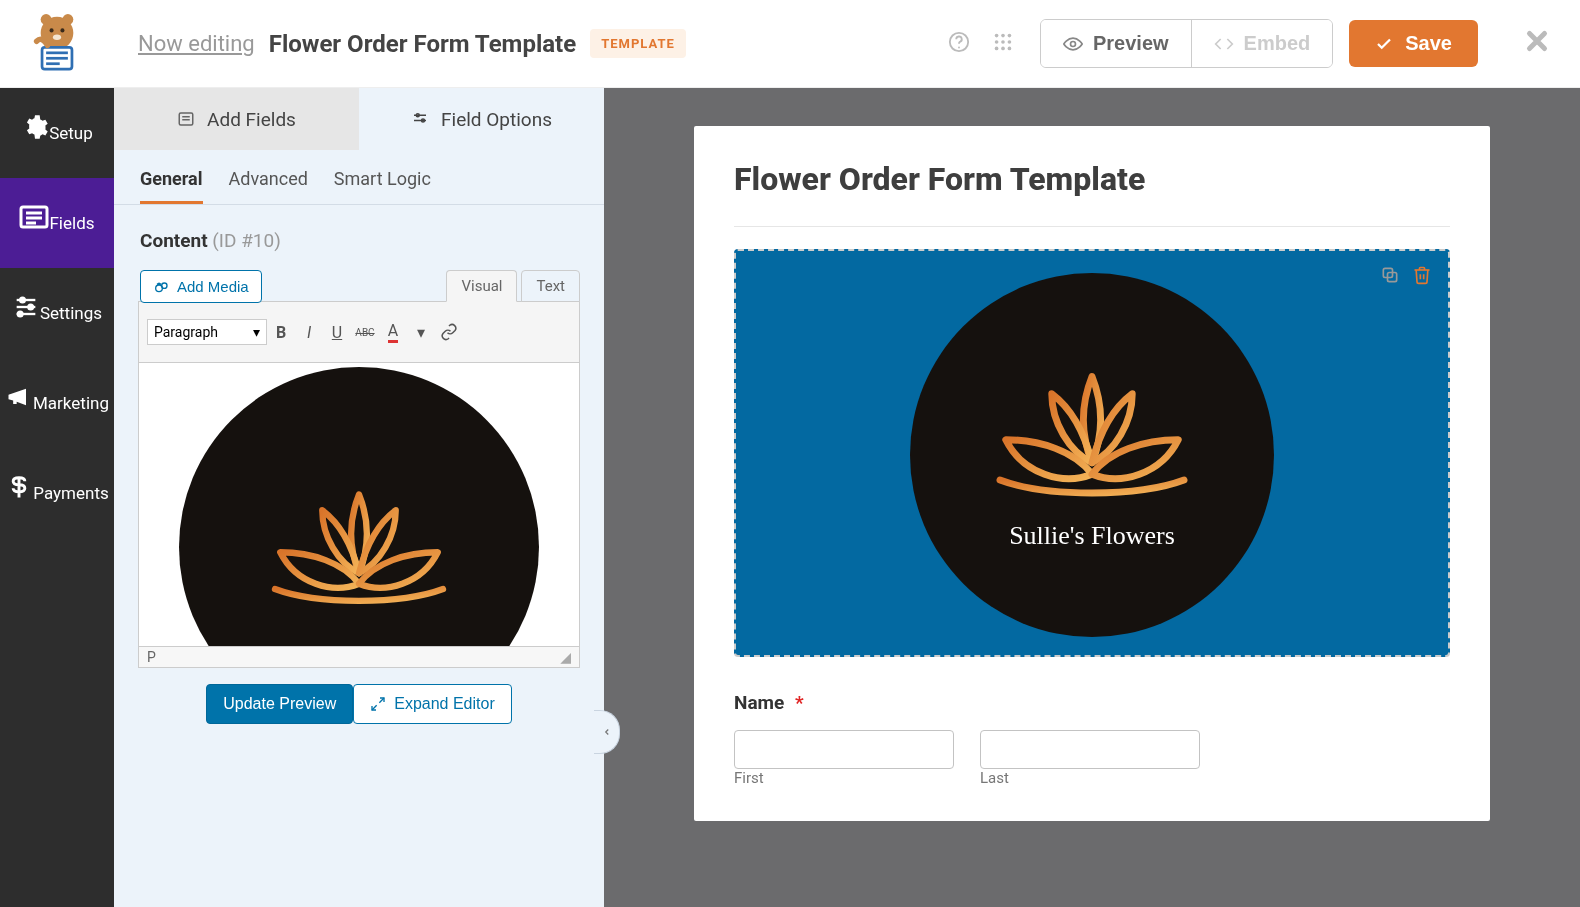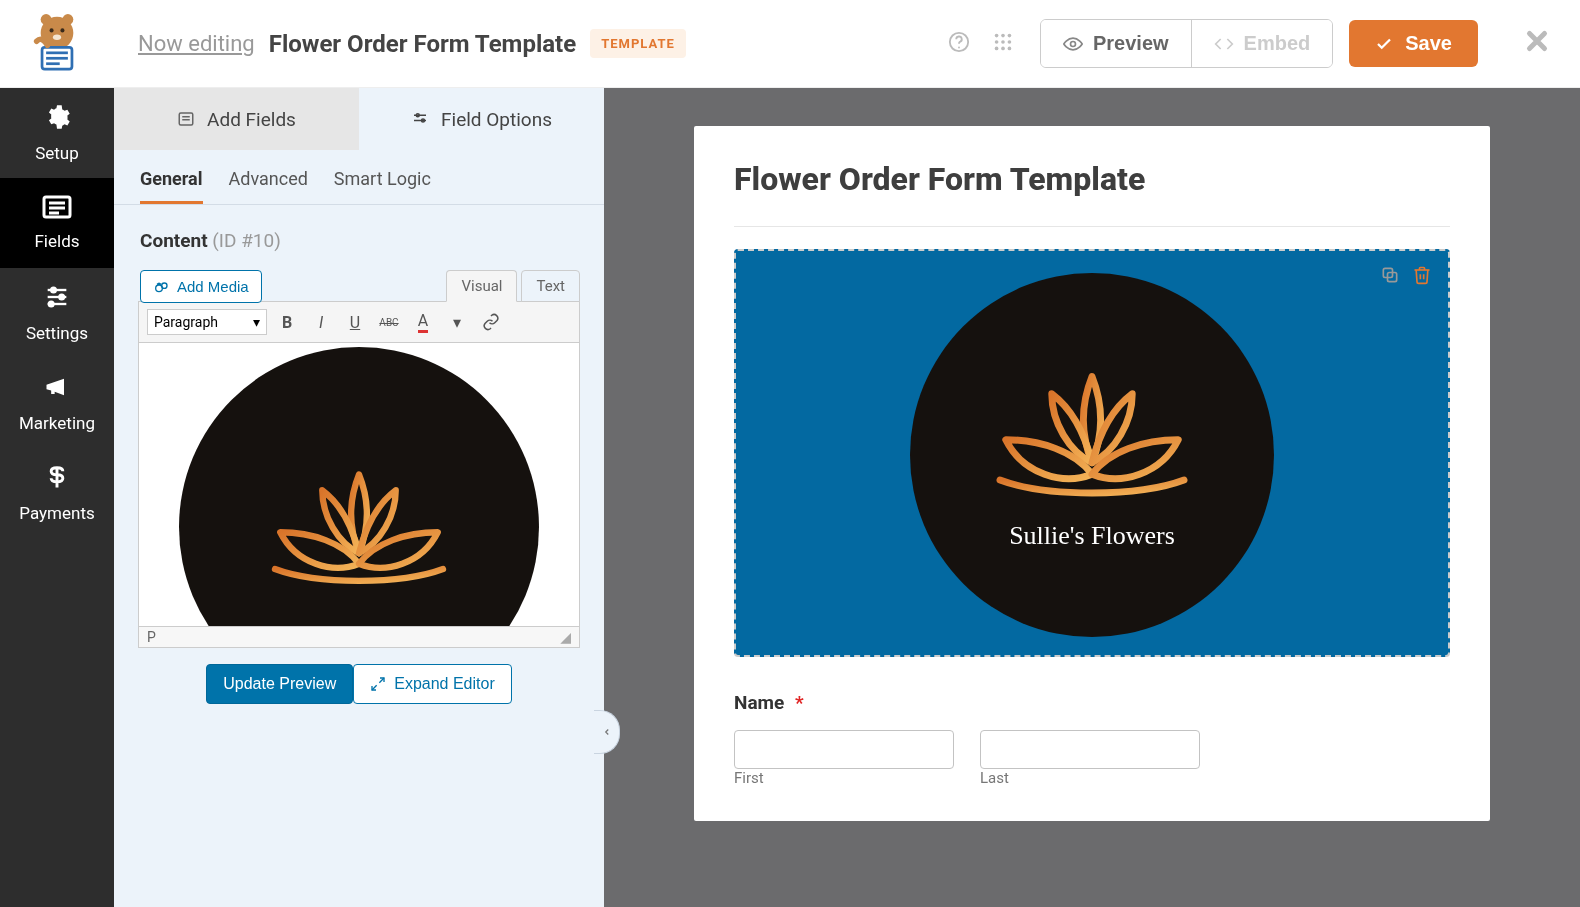"Setup" .leftbar .nav-item { flex-direction: column -> row }
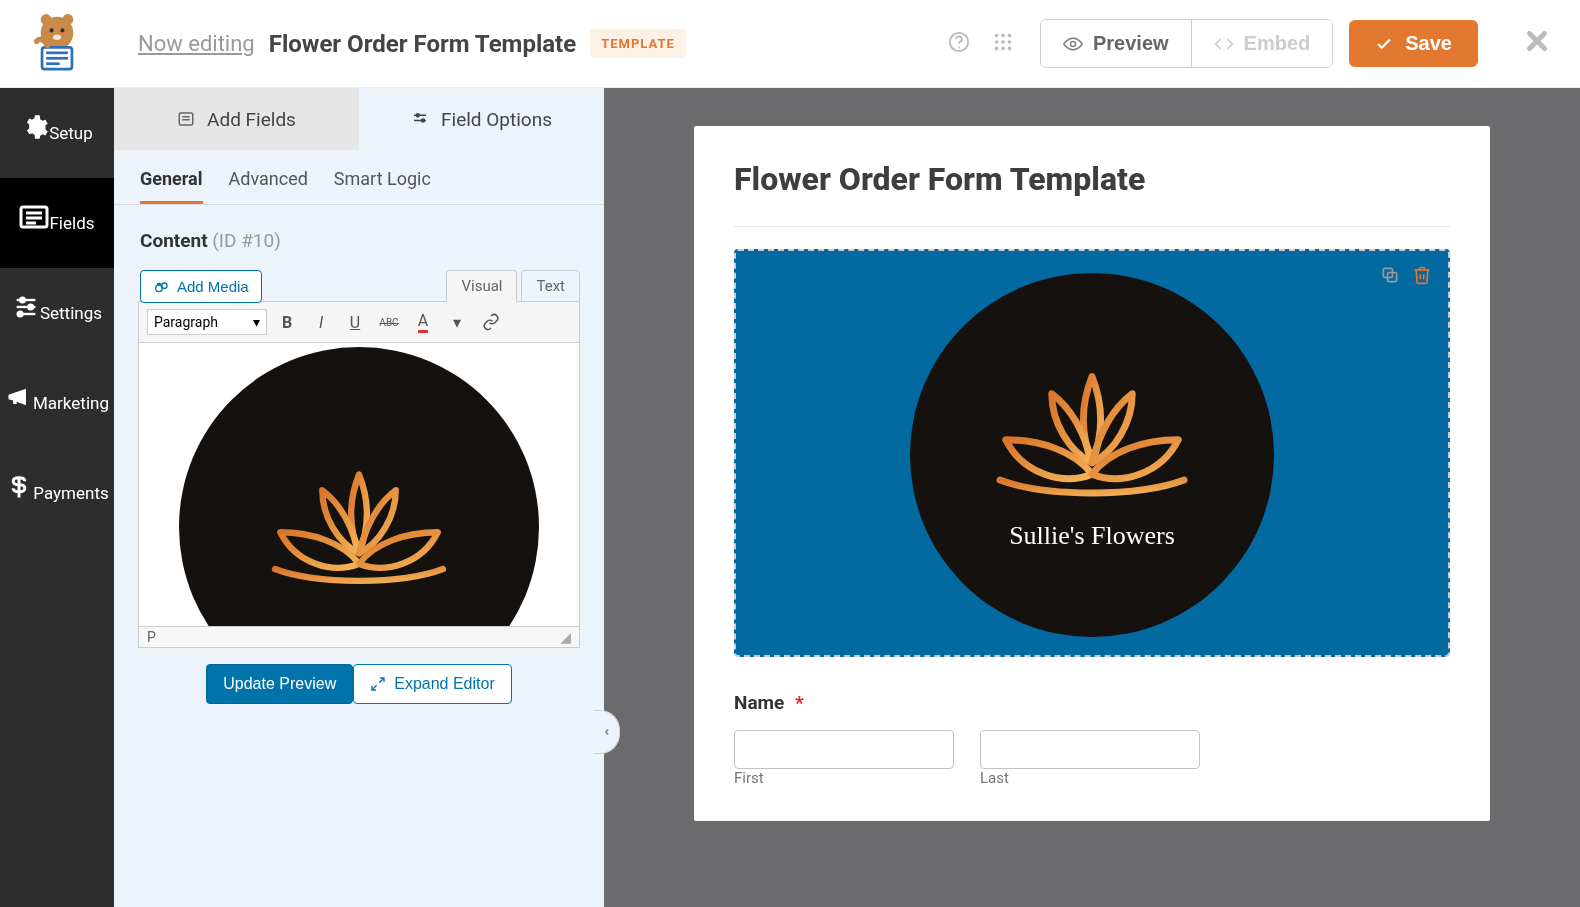"Fields" .leftbar .nav-item.active { background: #000000 -> #4c1d95 }
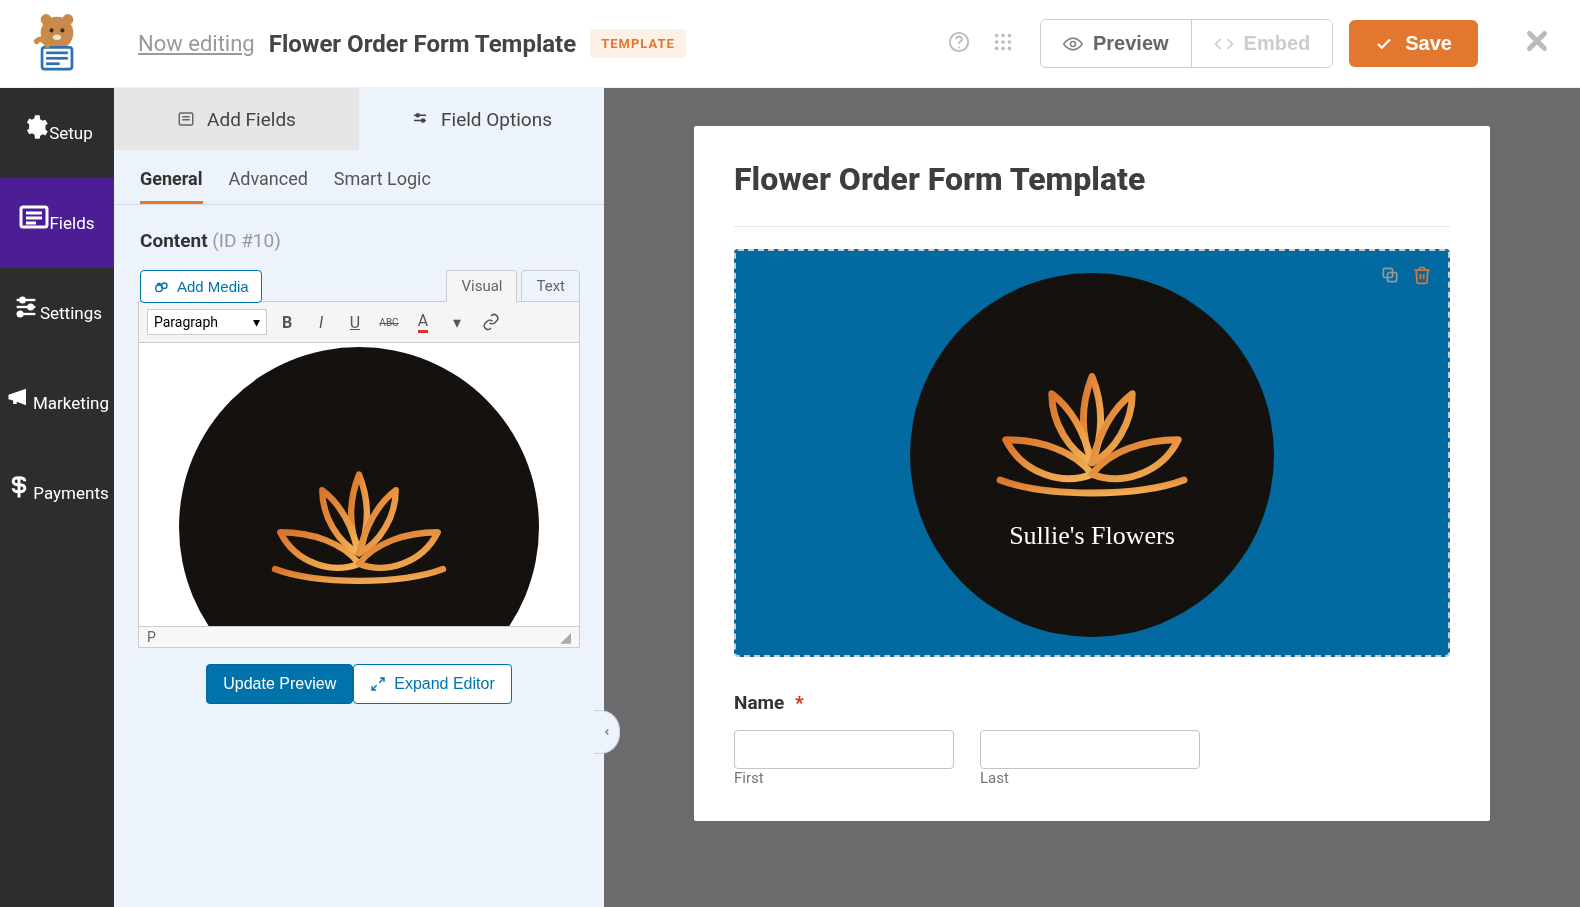"Paragraph" .toolbar { gap: 6px -> none; padding: 6px 8px -> 16px 8px }
